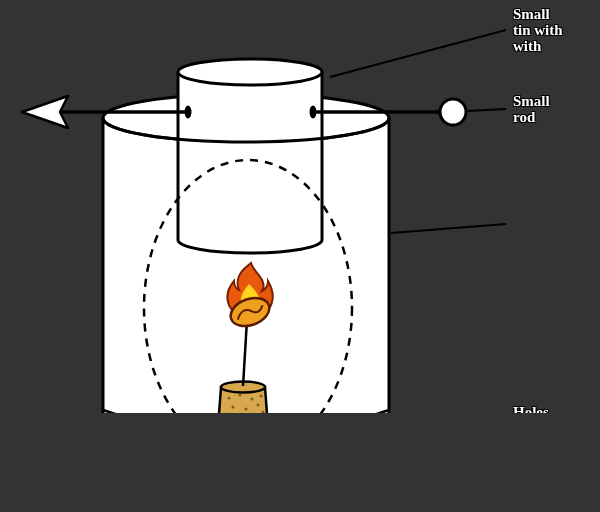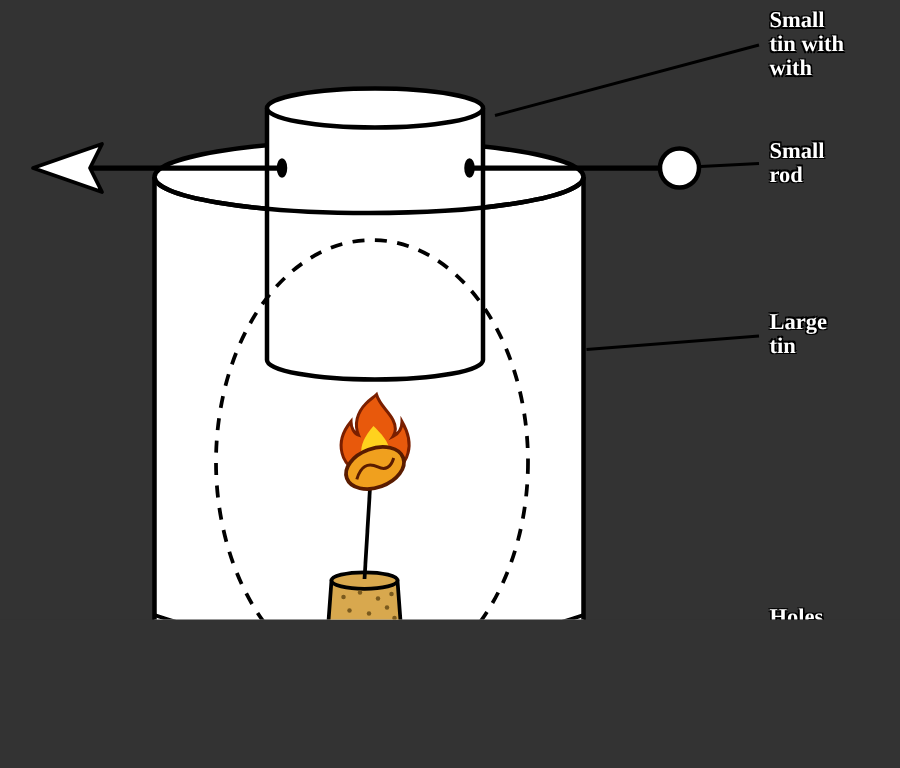"Large" div.label { html: <div> <span>Large</span> <span>tin</span> </div> -> none }
